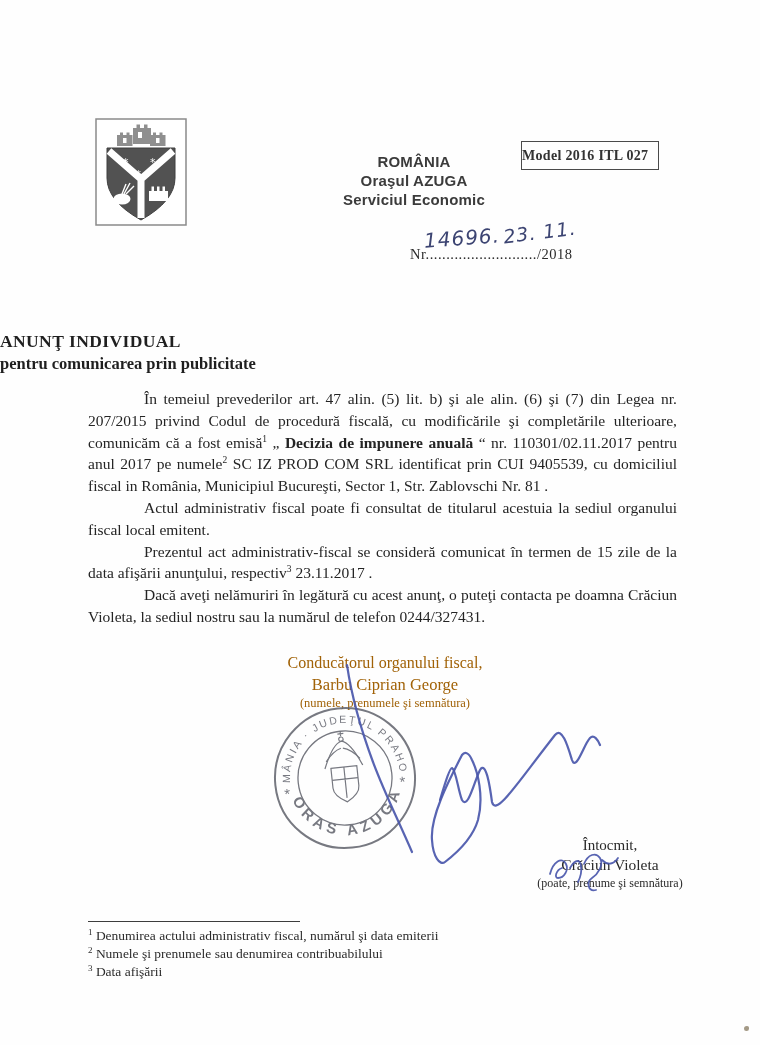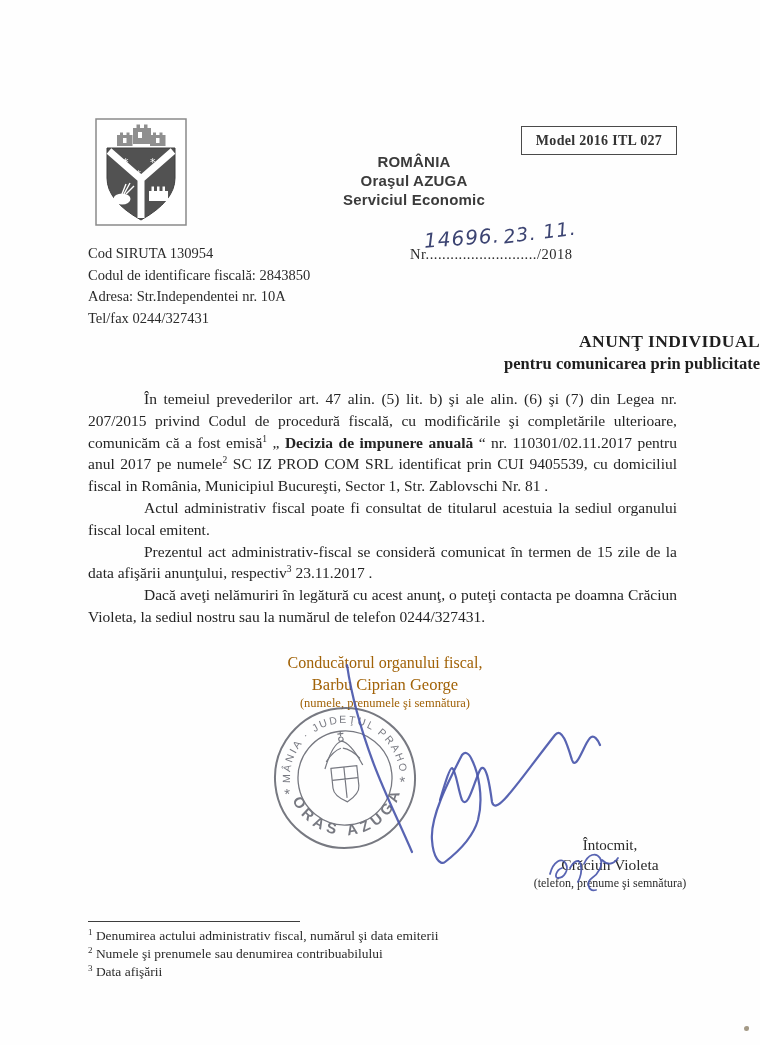"Model 2016 ITL 027" .model-box { justify-content: center -> flex-start; top: 126px -> 141px; width: 156px -> 138px }
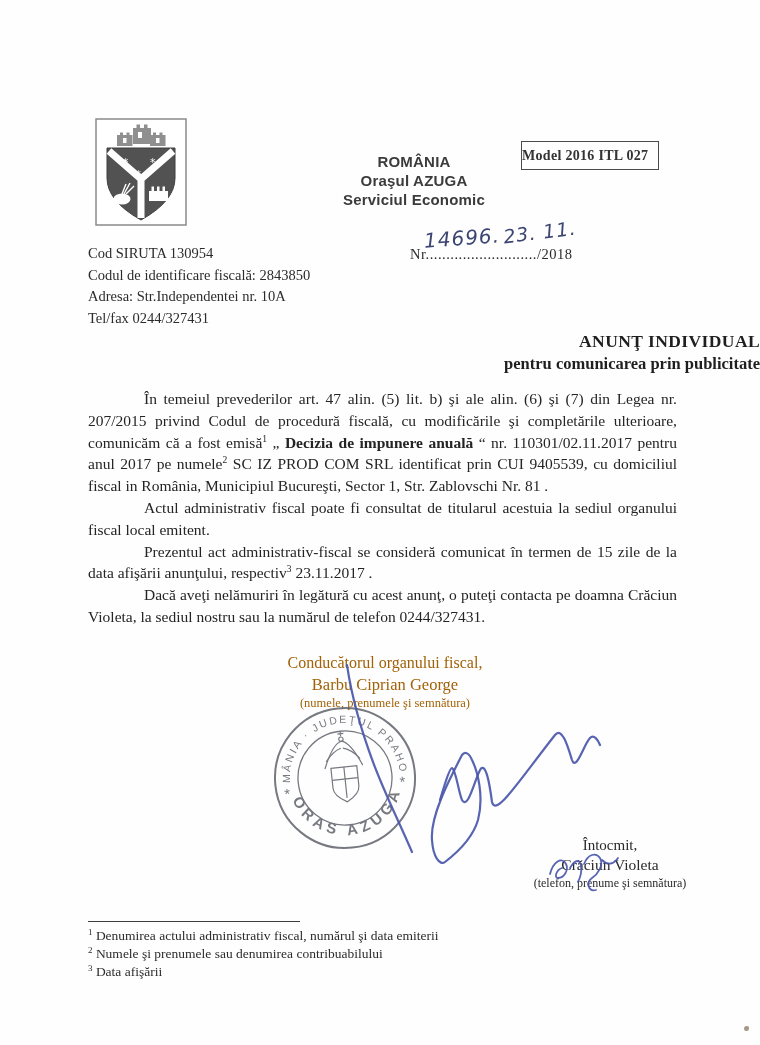"Cod SIRUTA 130954" div.issuer { html: <div> <div>Cod SIRUTA 130954</div> <div>Codul de identificare fiscală: 2843850</div> <div>Adresa: Str.Independentei nr. 10A</div> <div>Tel/fax 0244/327431</div> </div> -> none }
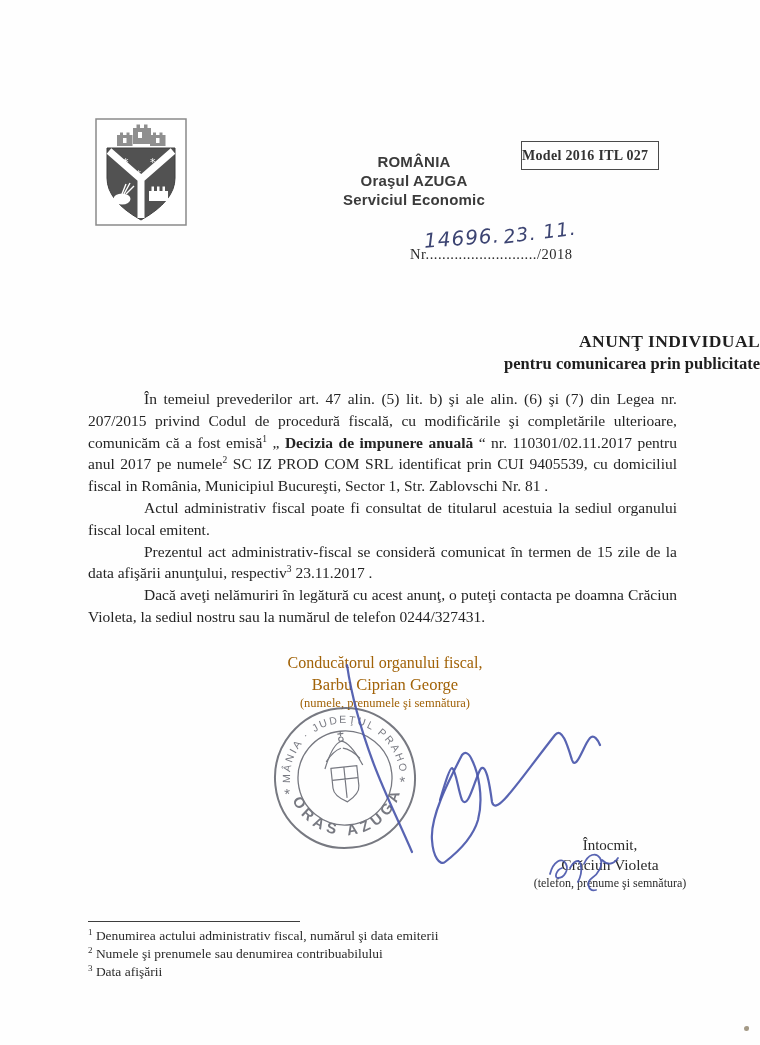"ANUNŢ INDIVIDUAL" .title { text-align: right -> left }
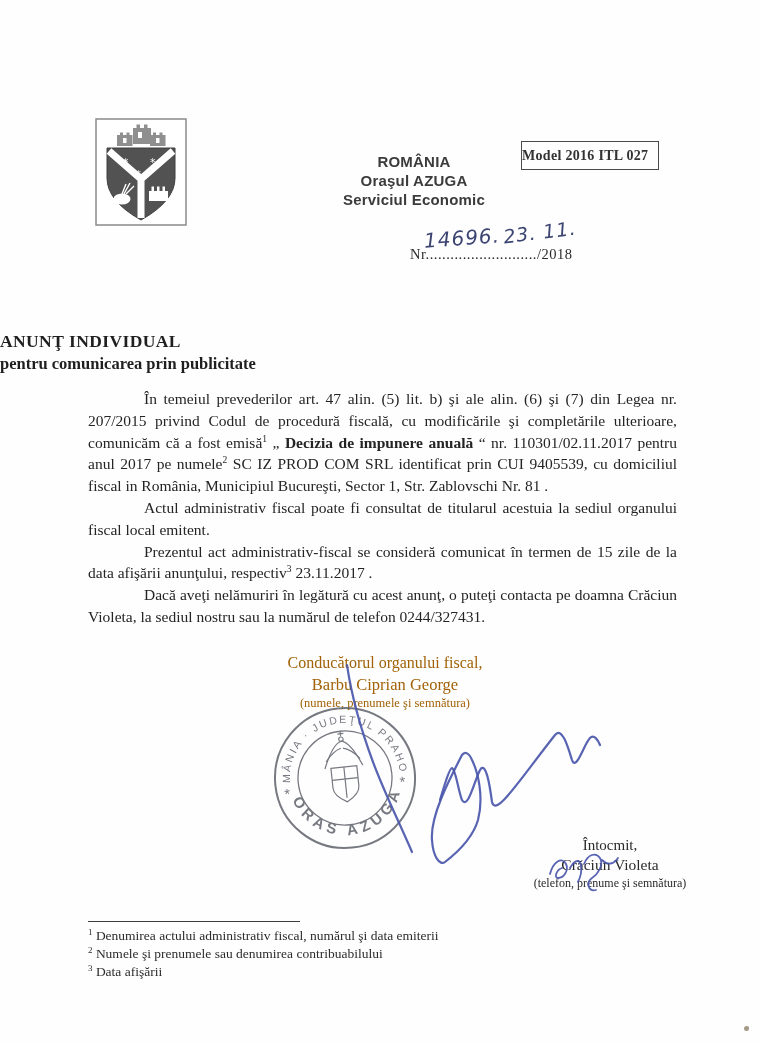"(telefon, prenume şi semnătura)" div.s-note2 { text: telefon -> poate }
